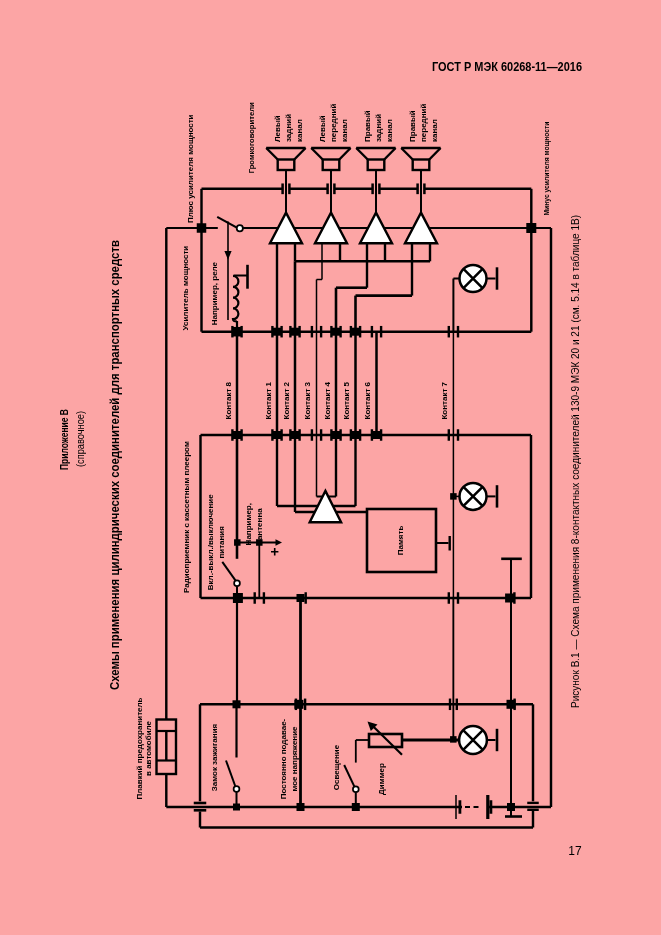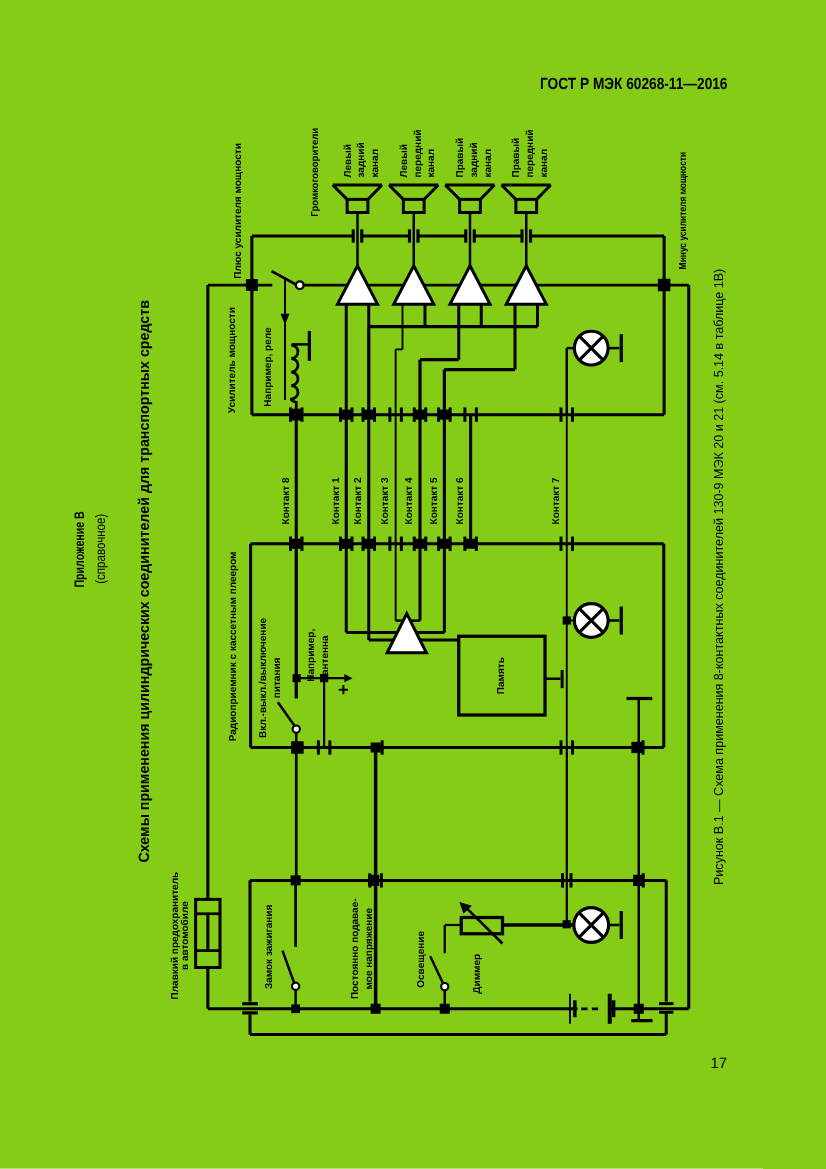"ГОСТ Р МЭК 60268-11—2016" #page { background: #84cc16 -> #fca5a5 }
